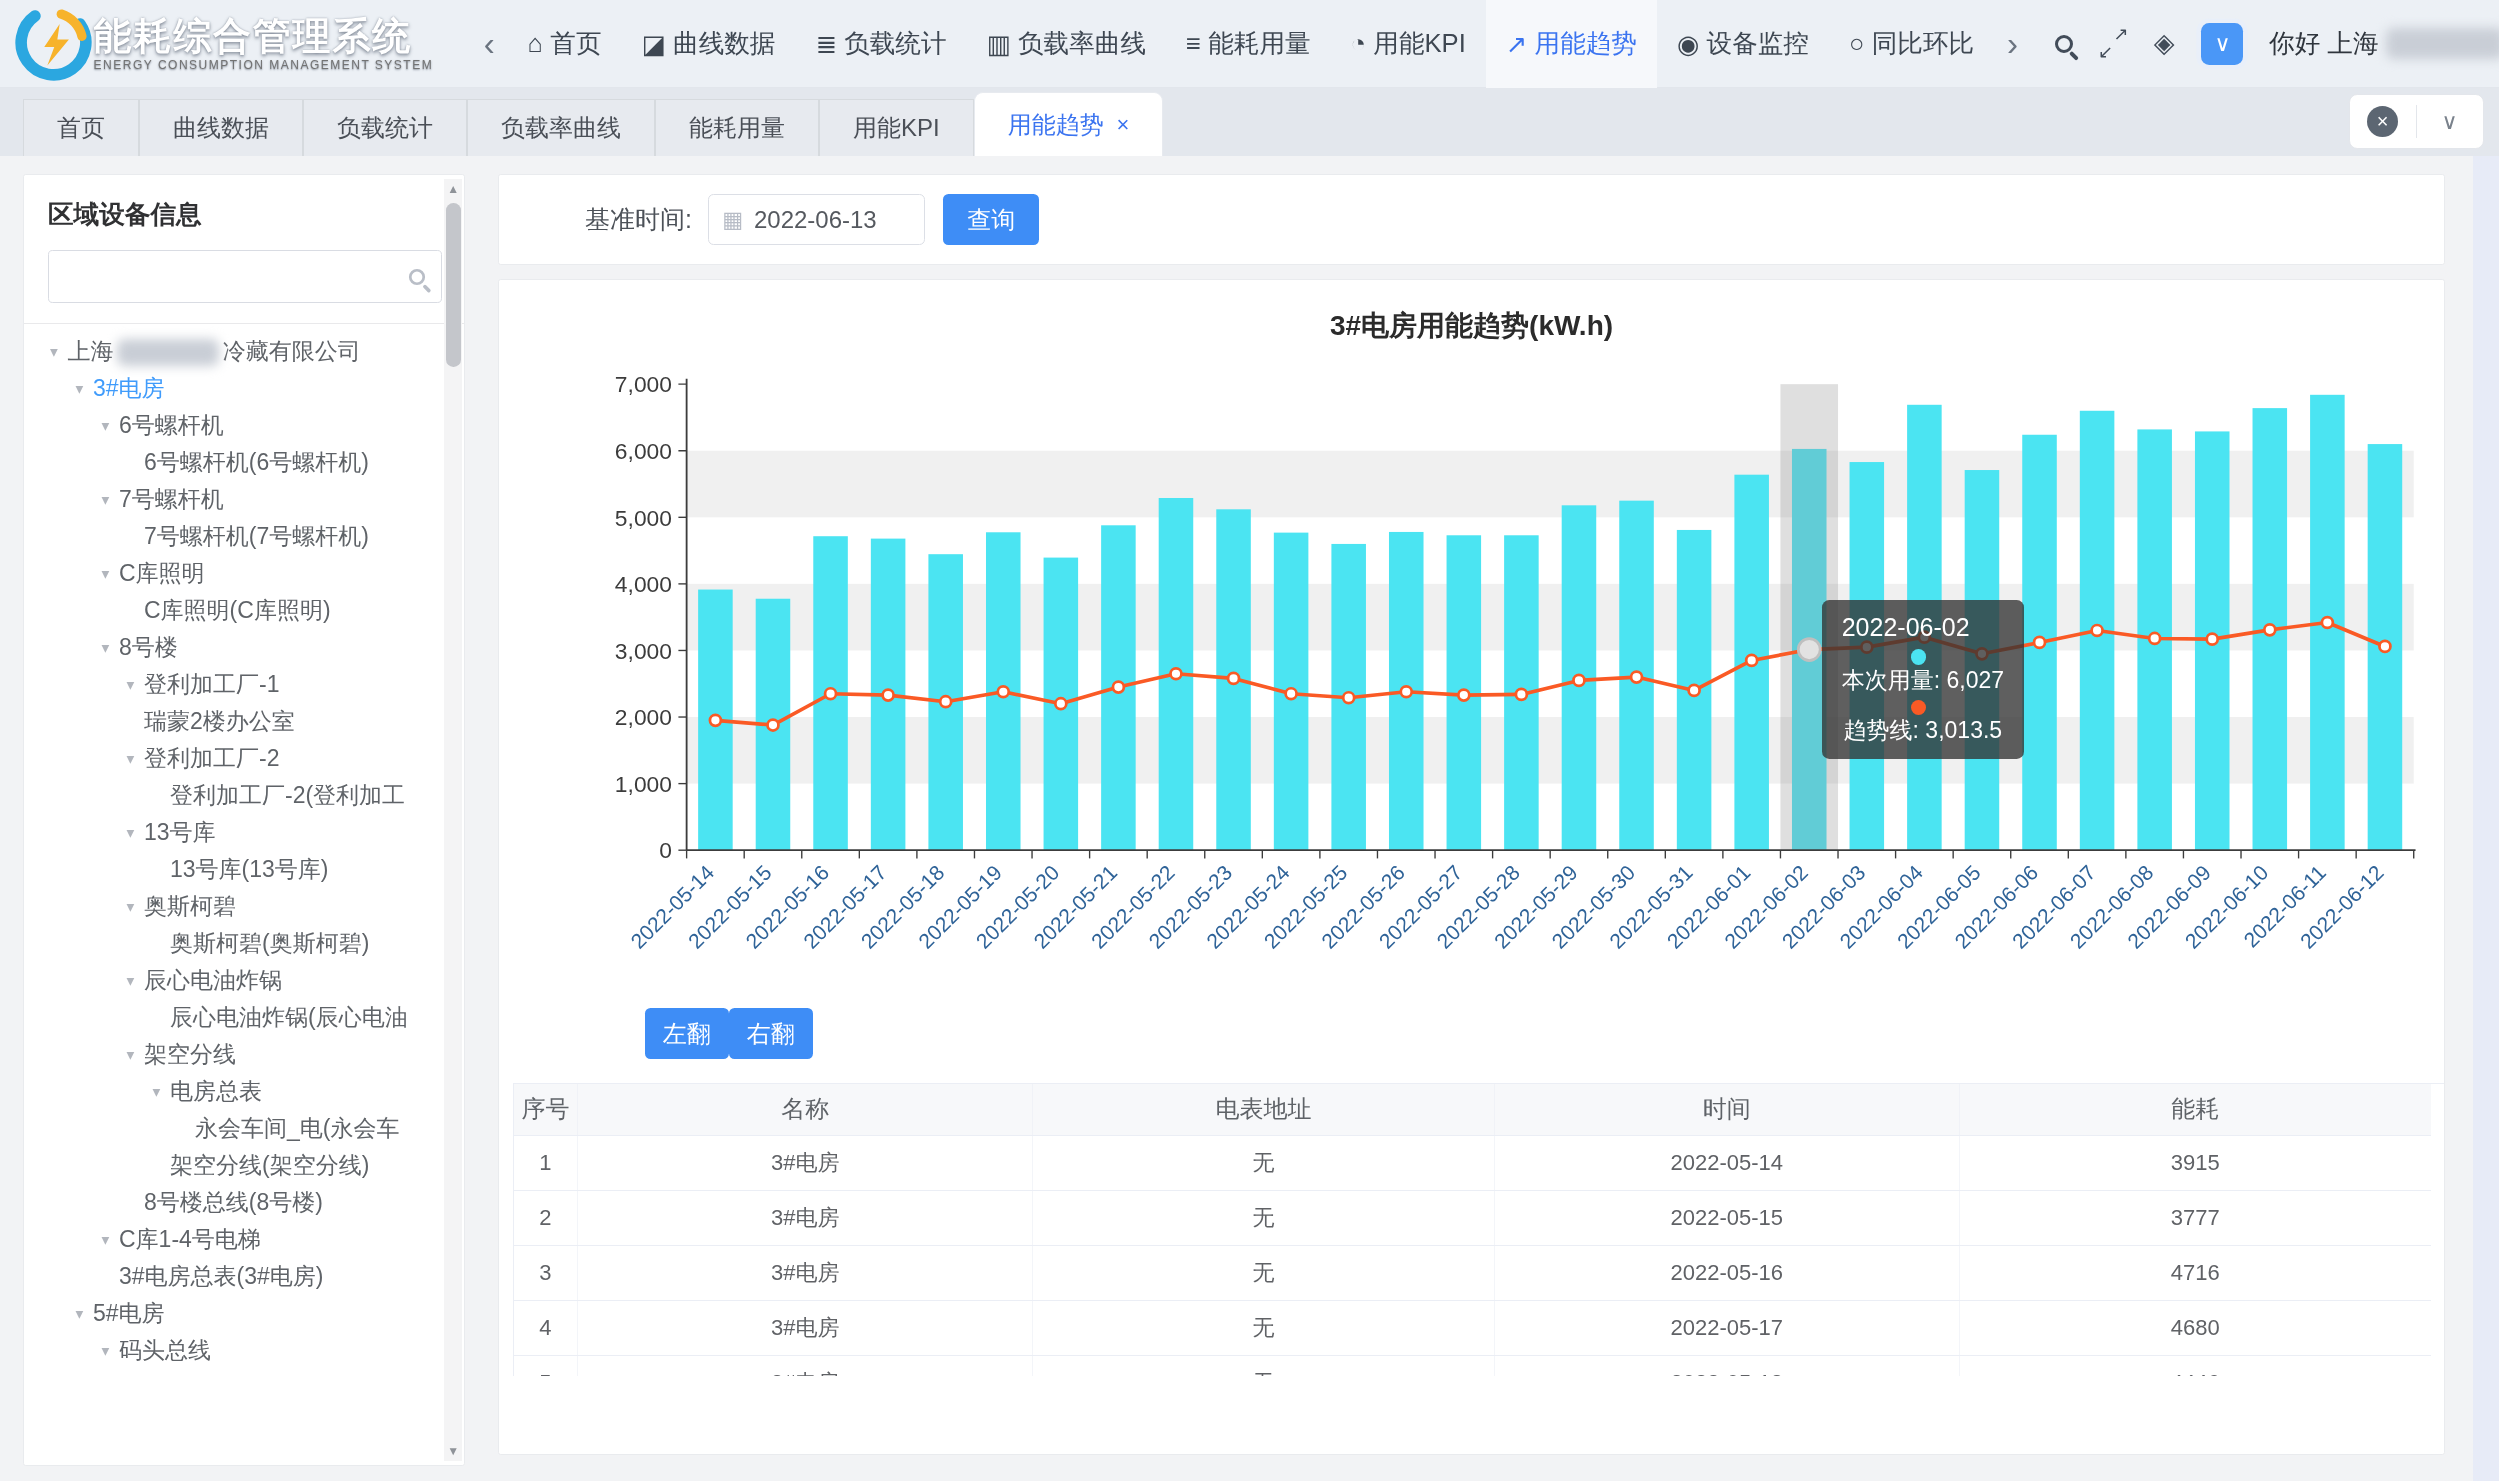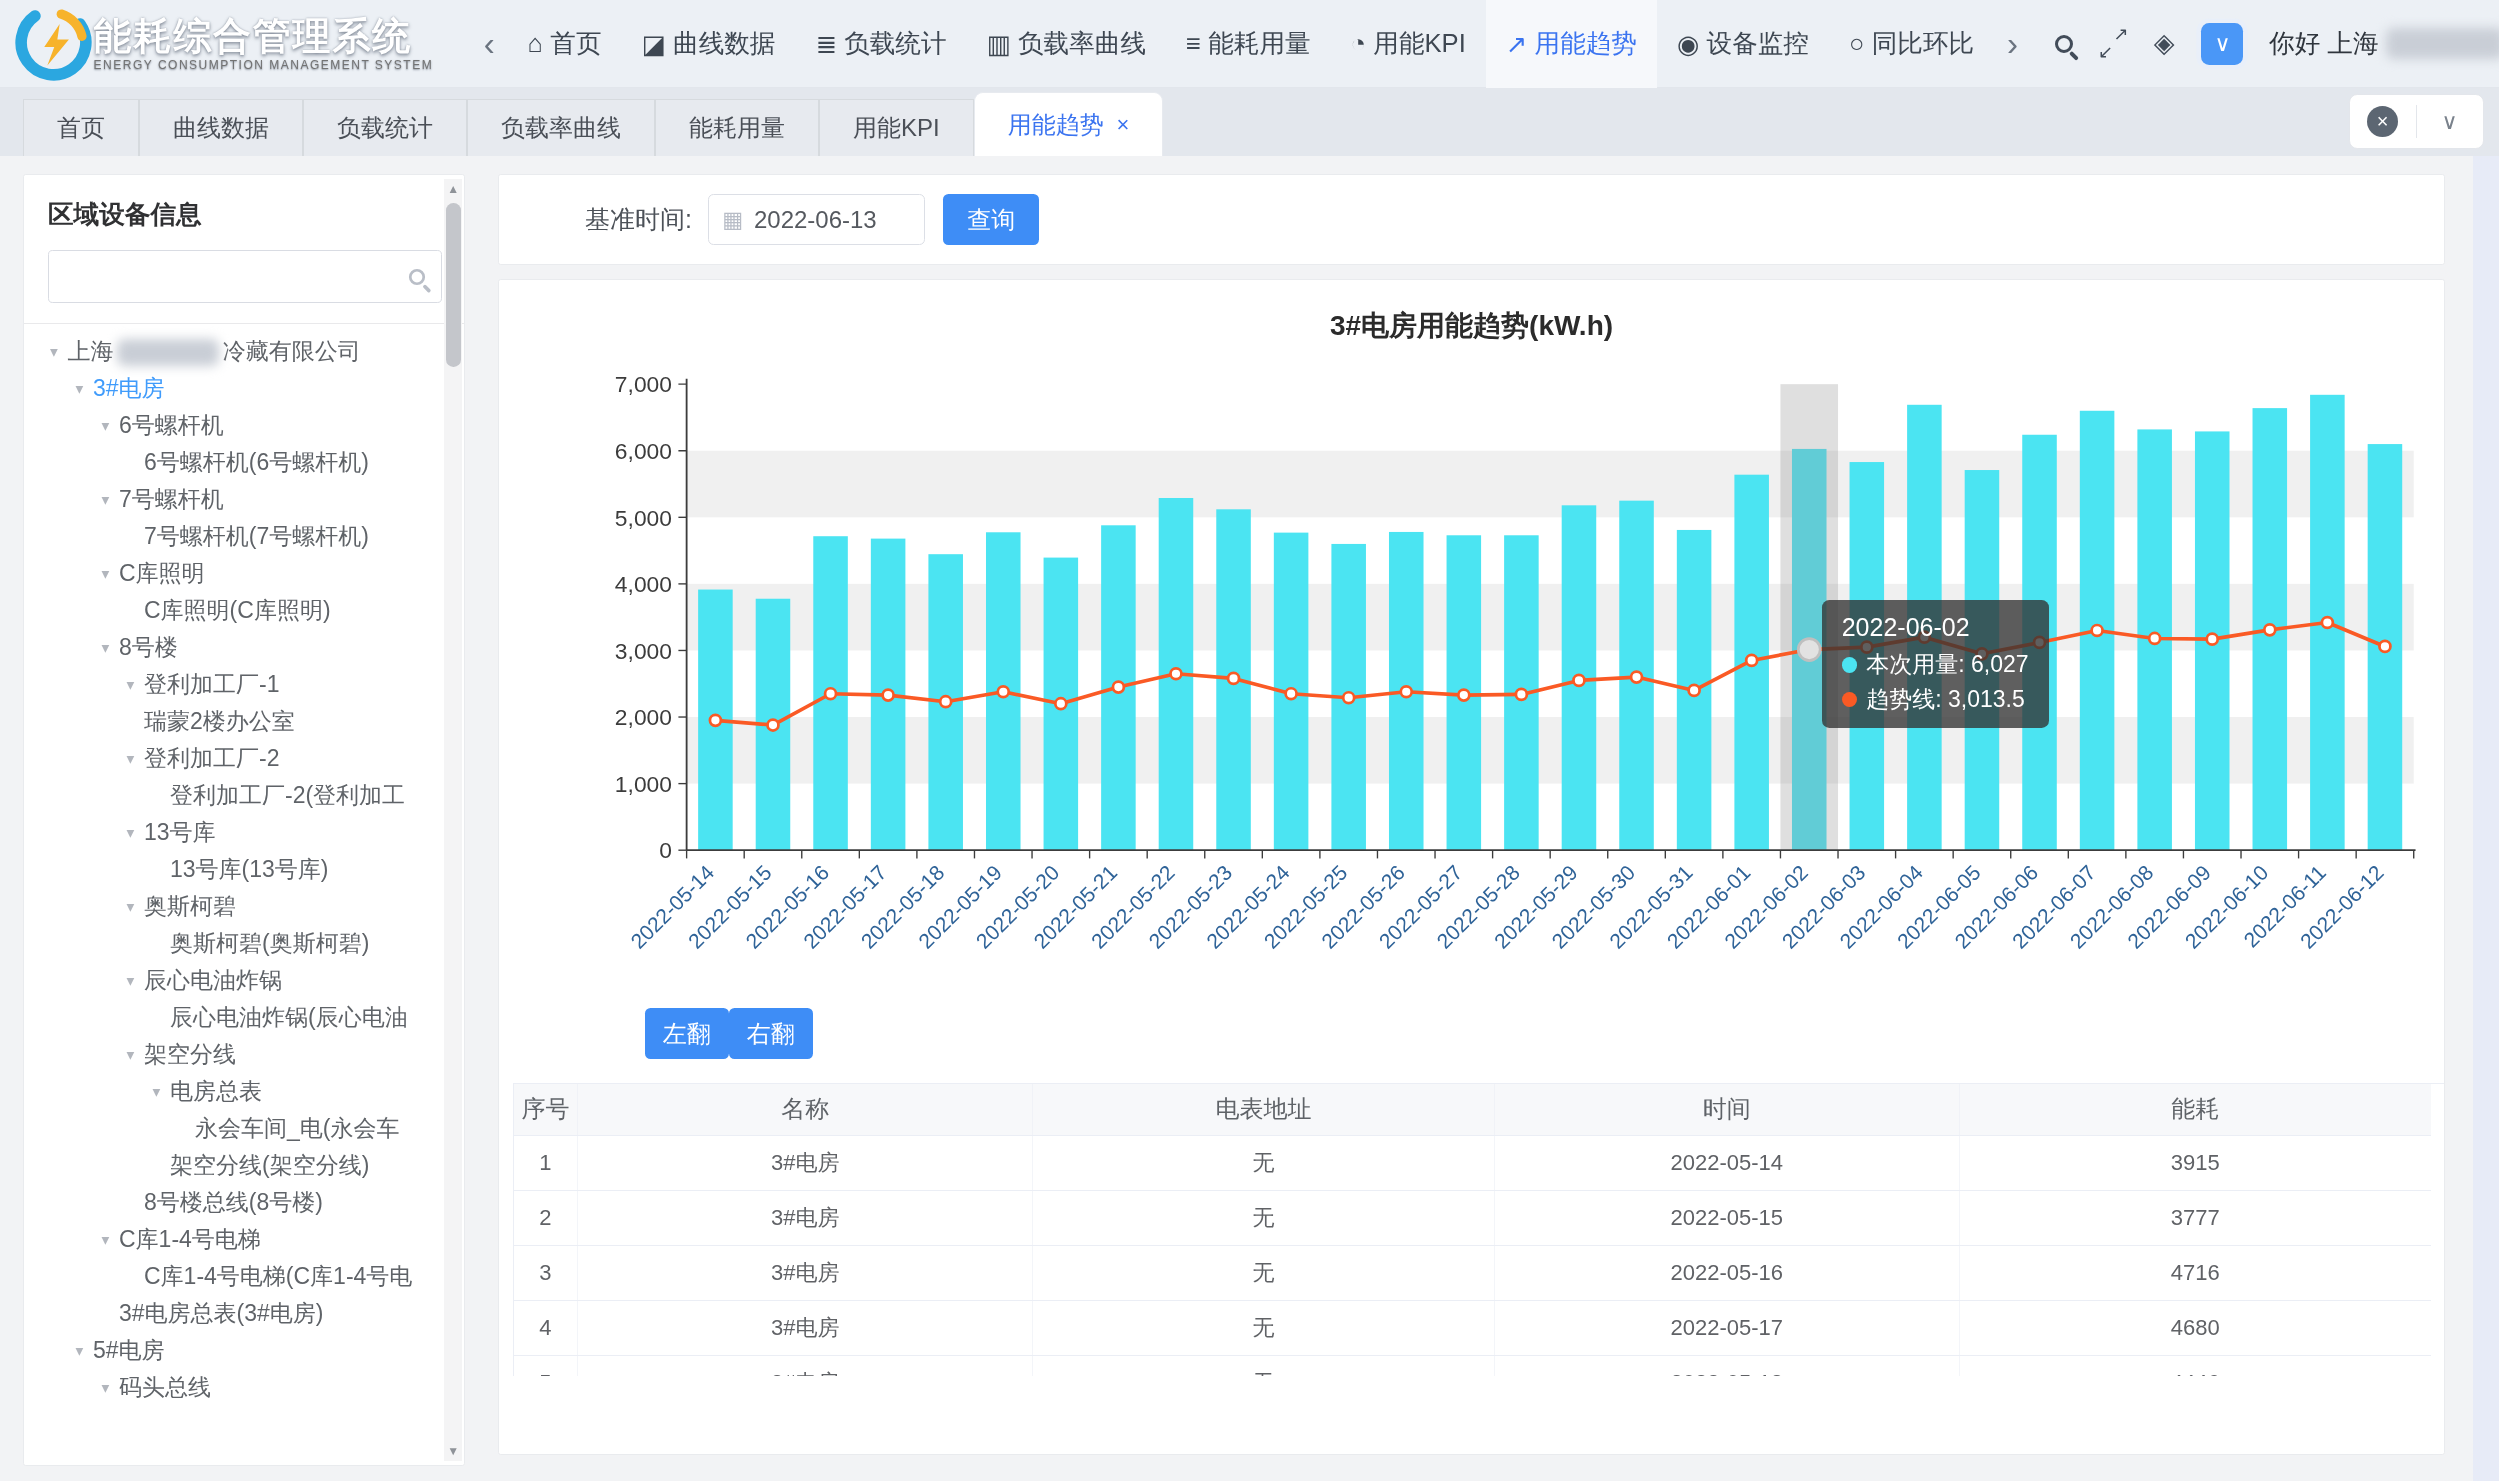"本次用量: 6,027" .tt-row { flex-direction: none -> column }
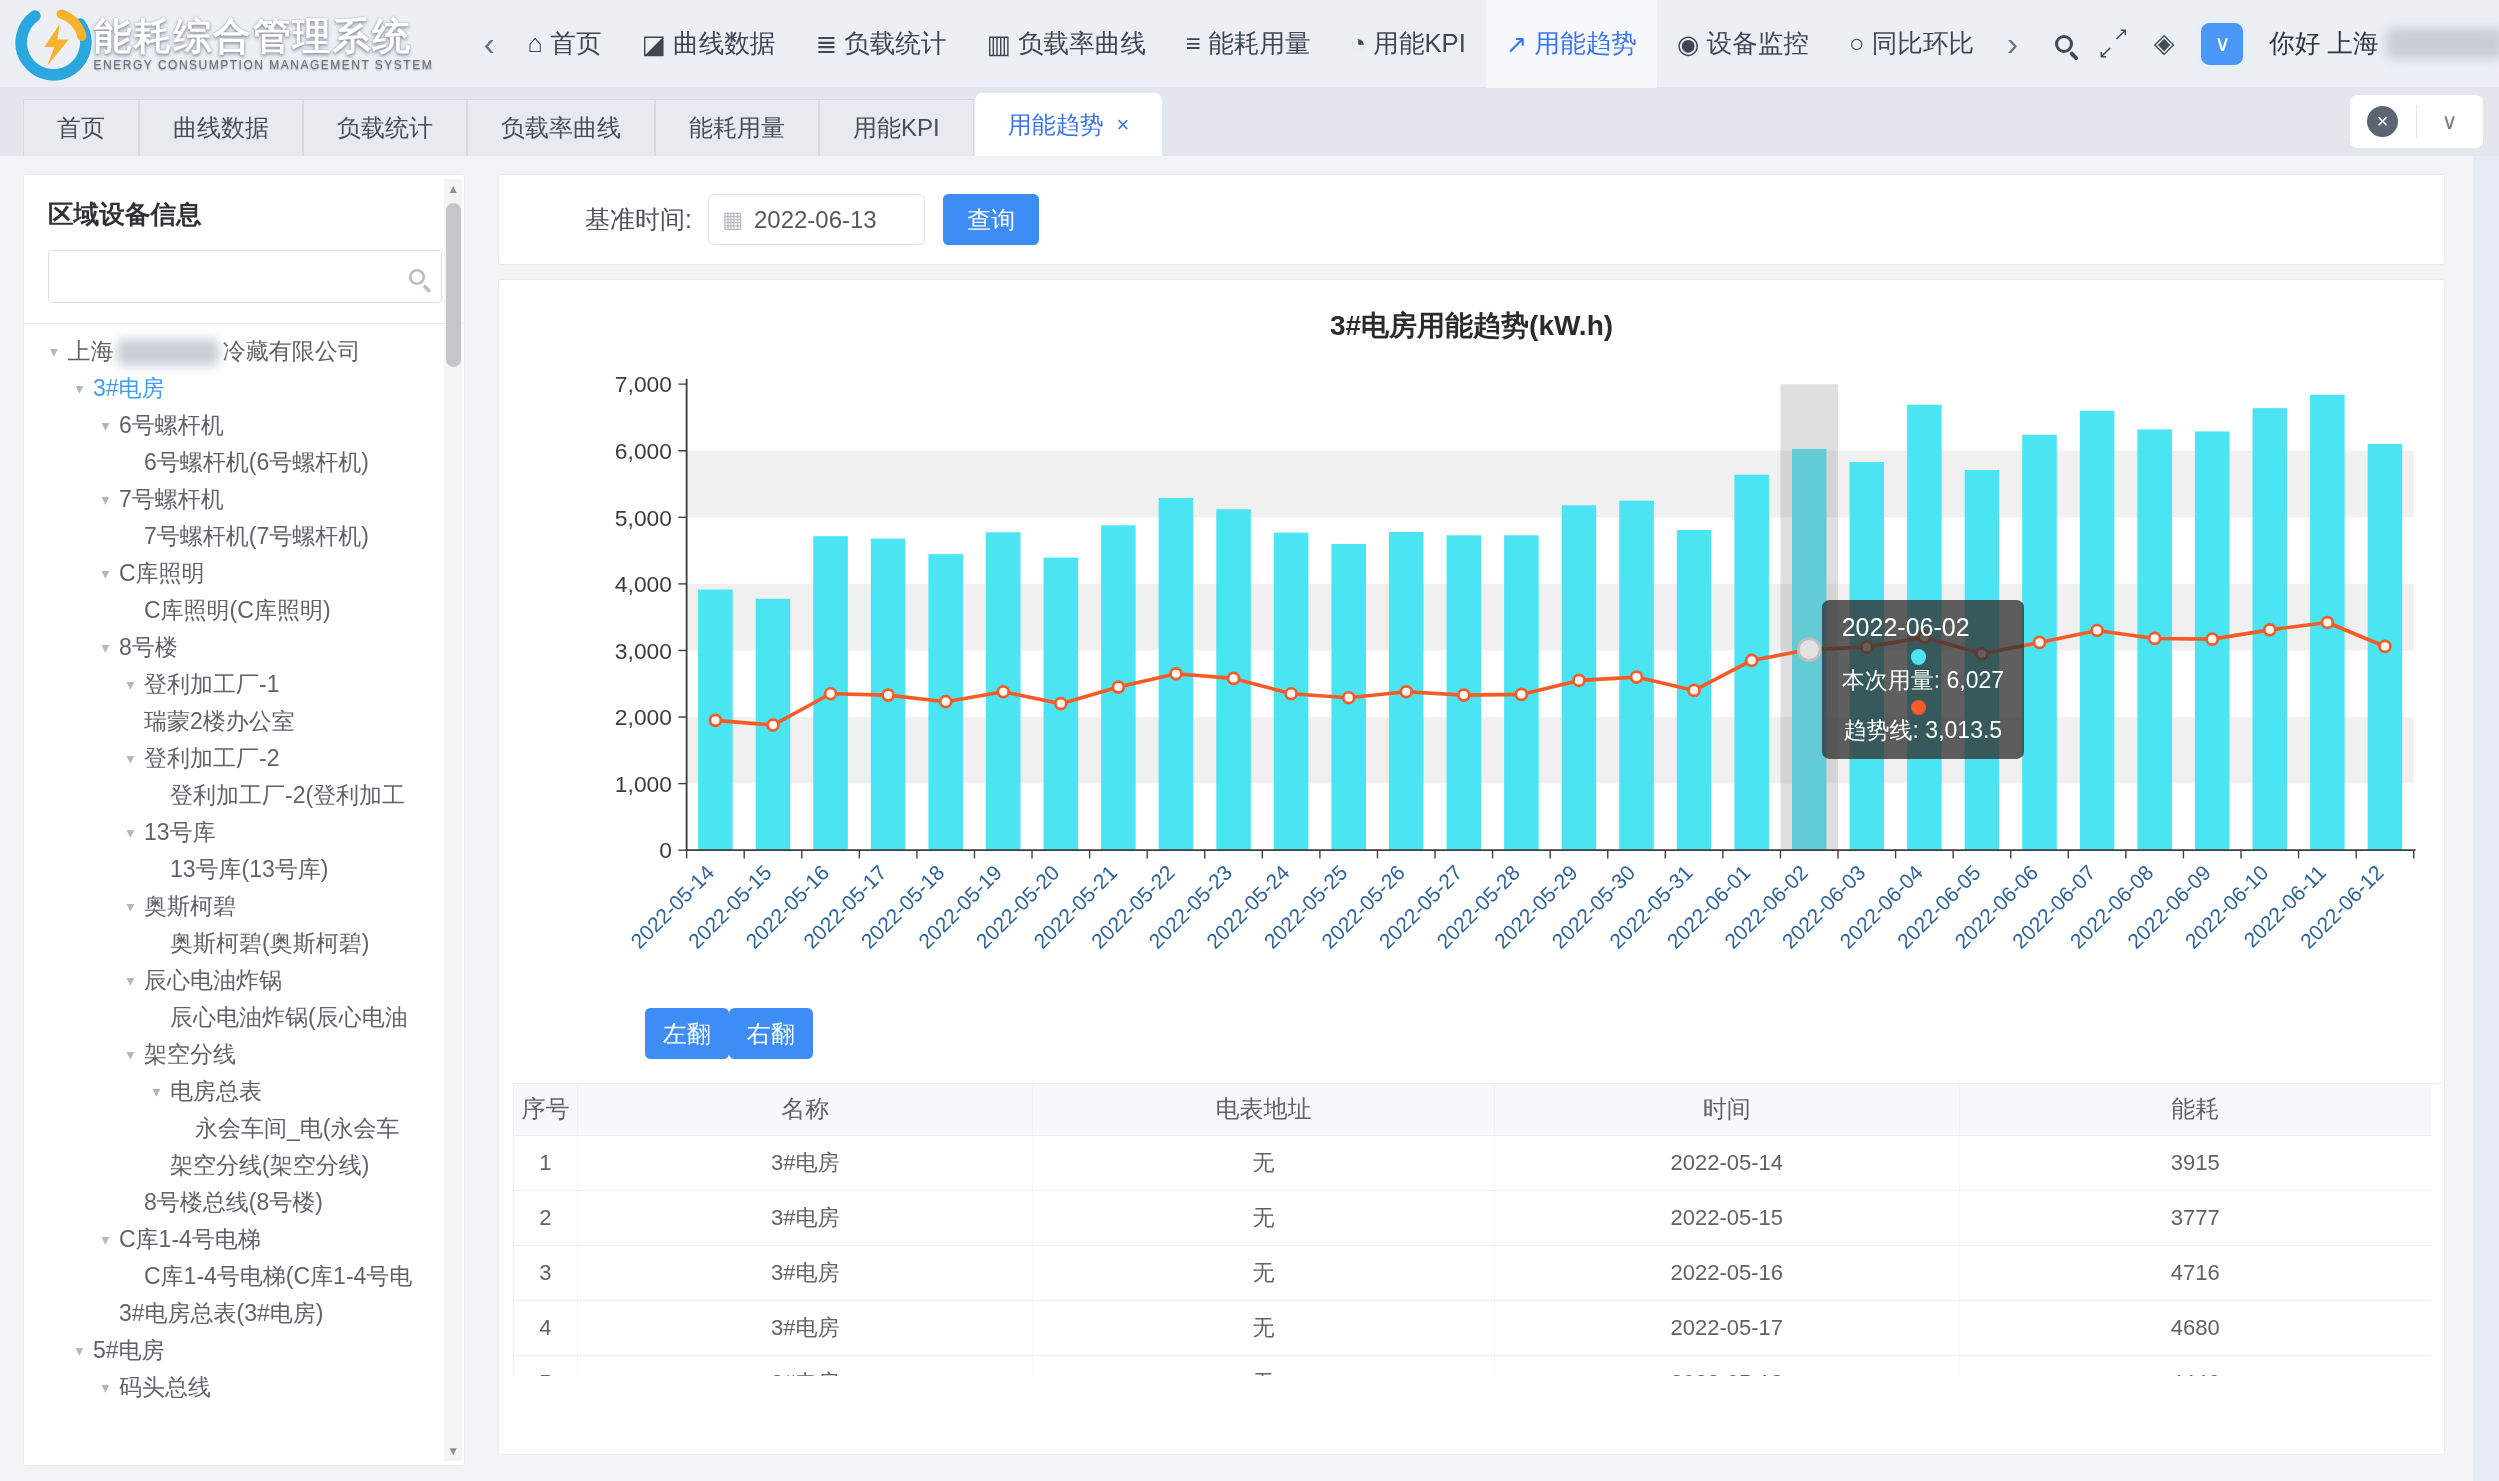"C库1-4号电梯(C库1-4号电" div.tree-item { html: <div> <span></span> <span>C库1-4号电梯(C库1-4号电</span> </div> -> none }
